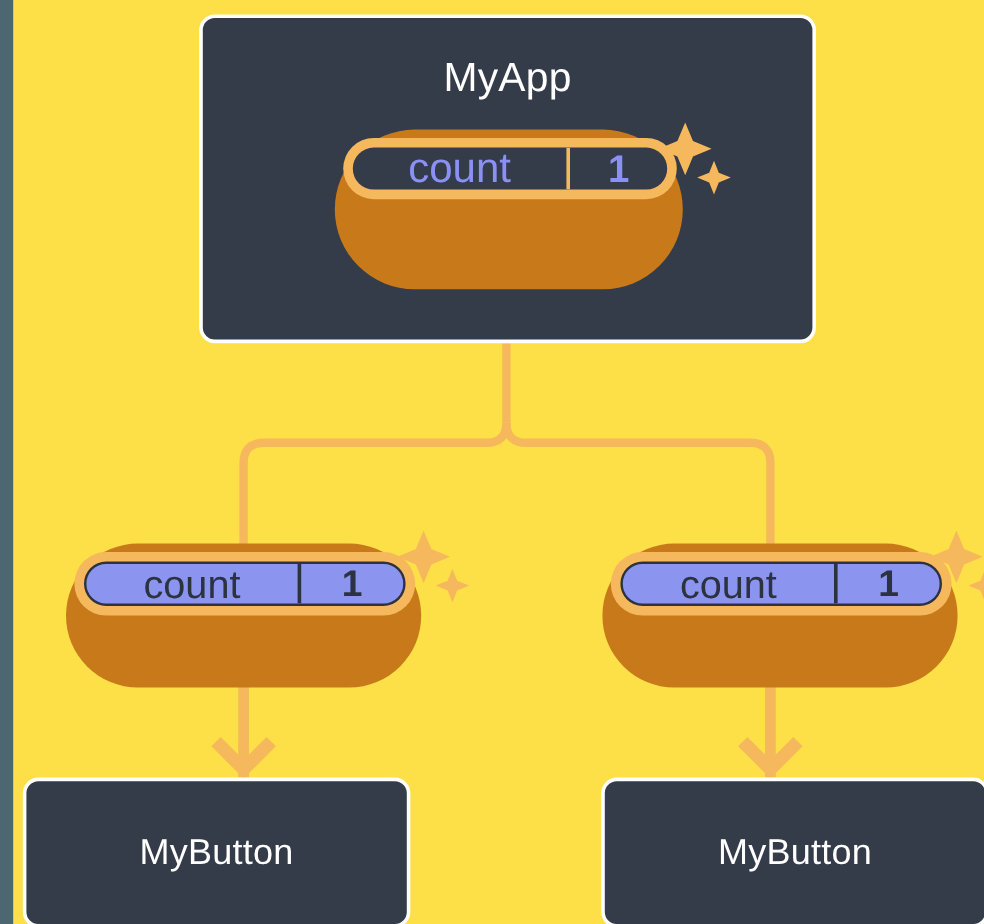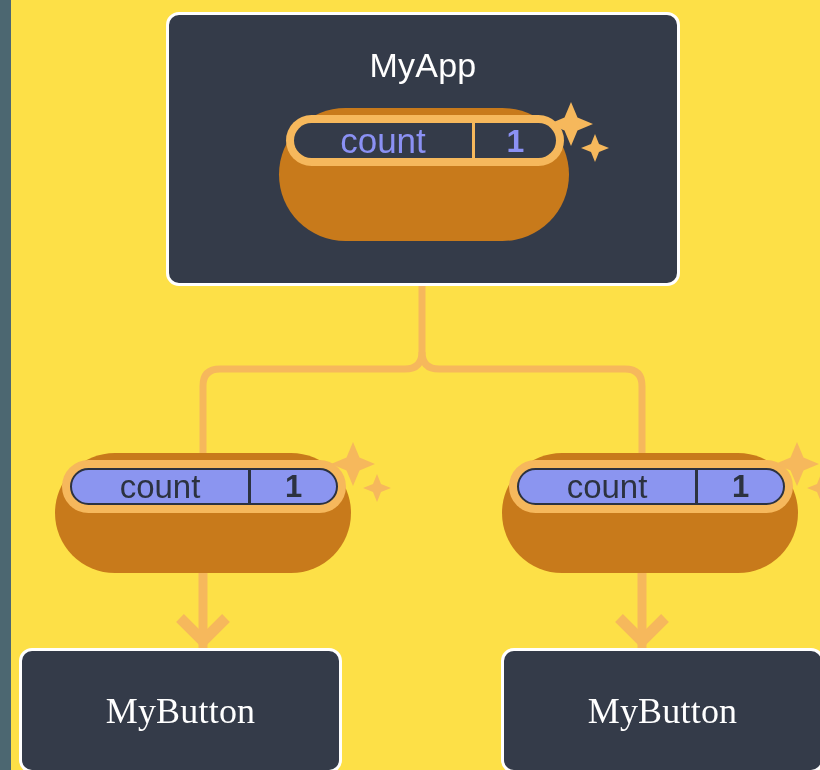"MyButton" .card-leaf .card-title { font-family: Liberation Serif, serif -> none; font-size: 36px -> 30px }
